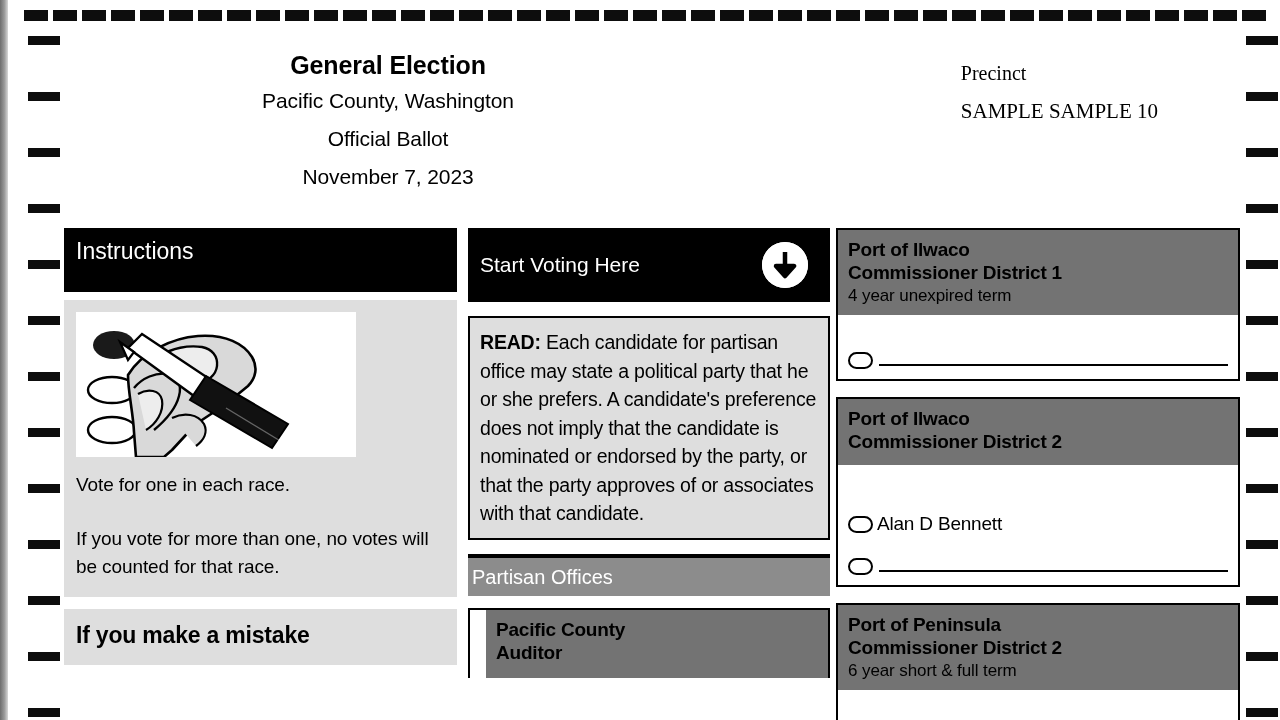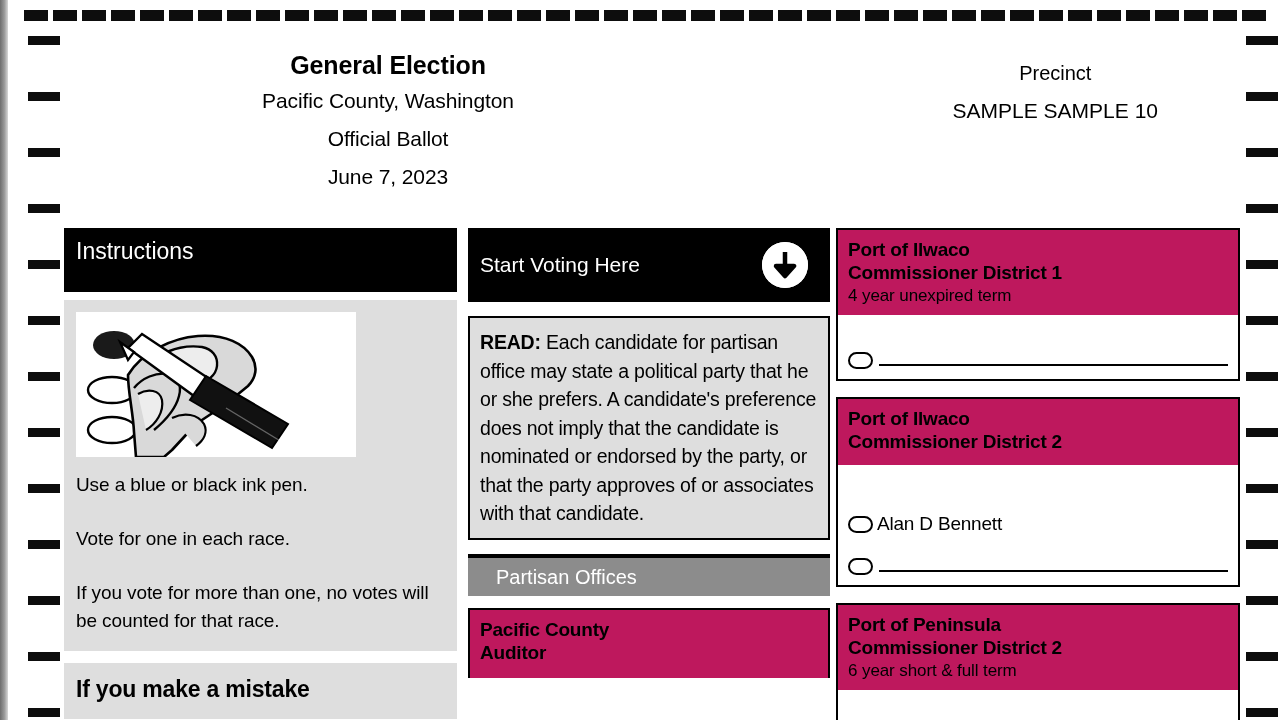"Precinct" .hdr-right { font-family: none -> Liberation Serif, serif; text-align: center -> left }
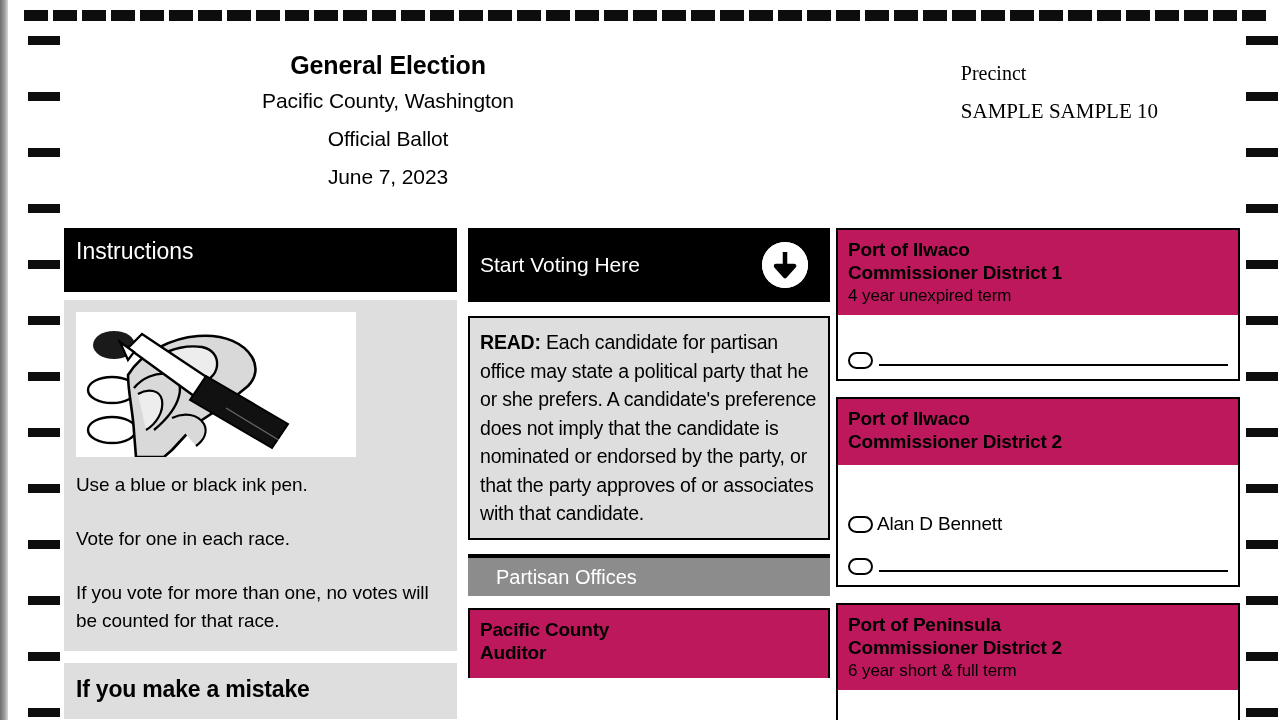"June 7, 2023" div.hdr-line { text: June -> November }
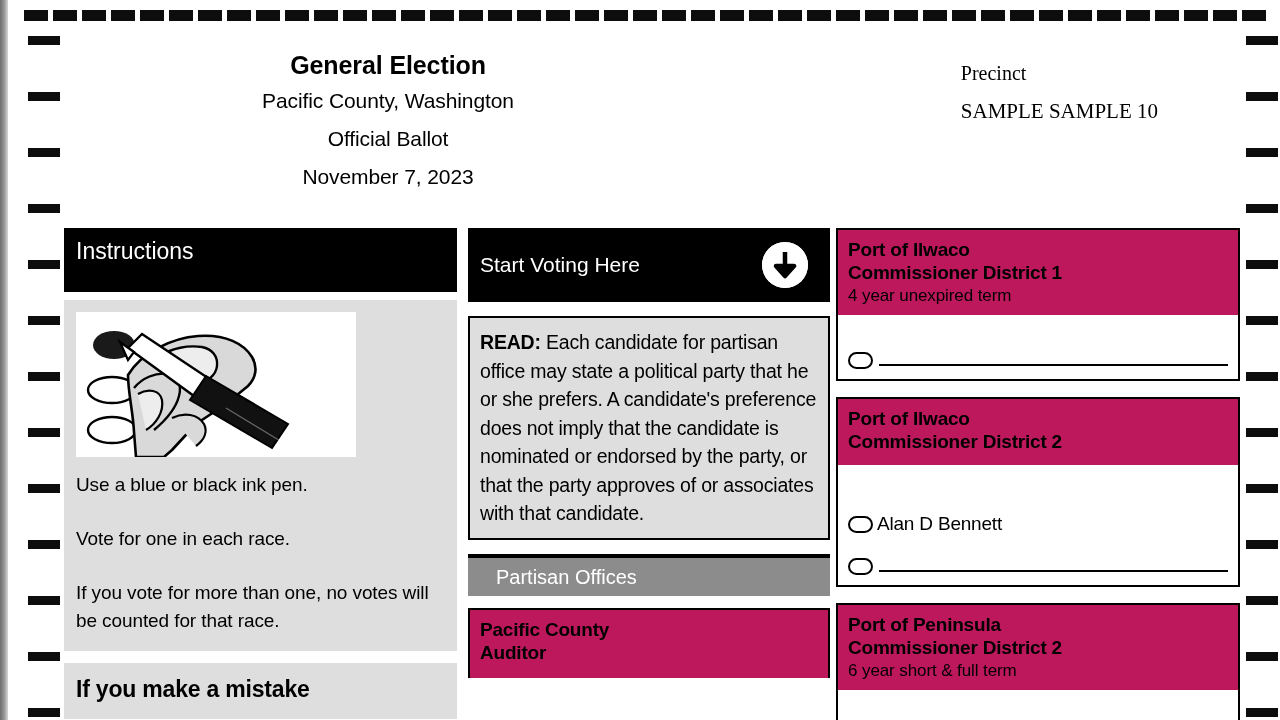"Port of Ilwaco" .contest-head { background: #be185d -> #737373 }
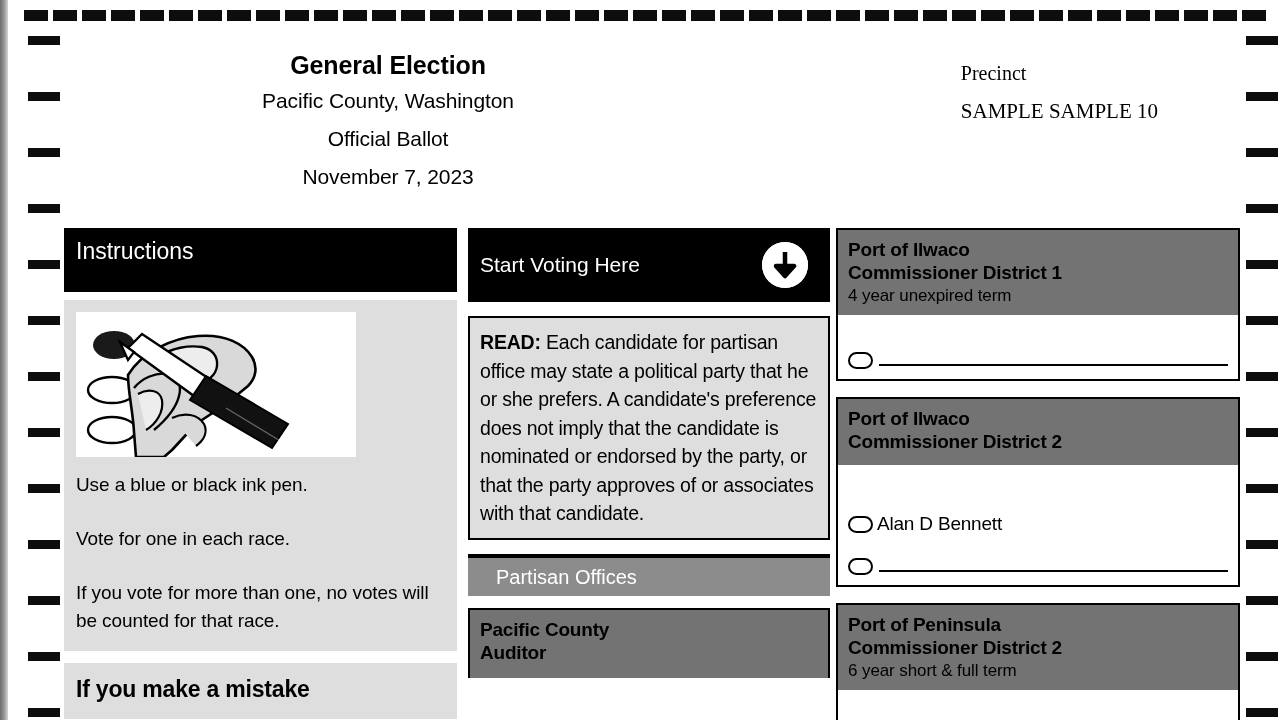"Use a blue or black" div.inst-p { html: <div>Use a blue or black ink pen.</div> -> none }
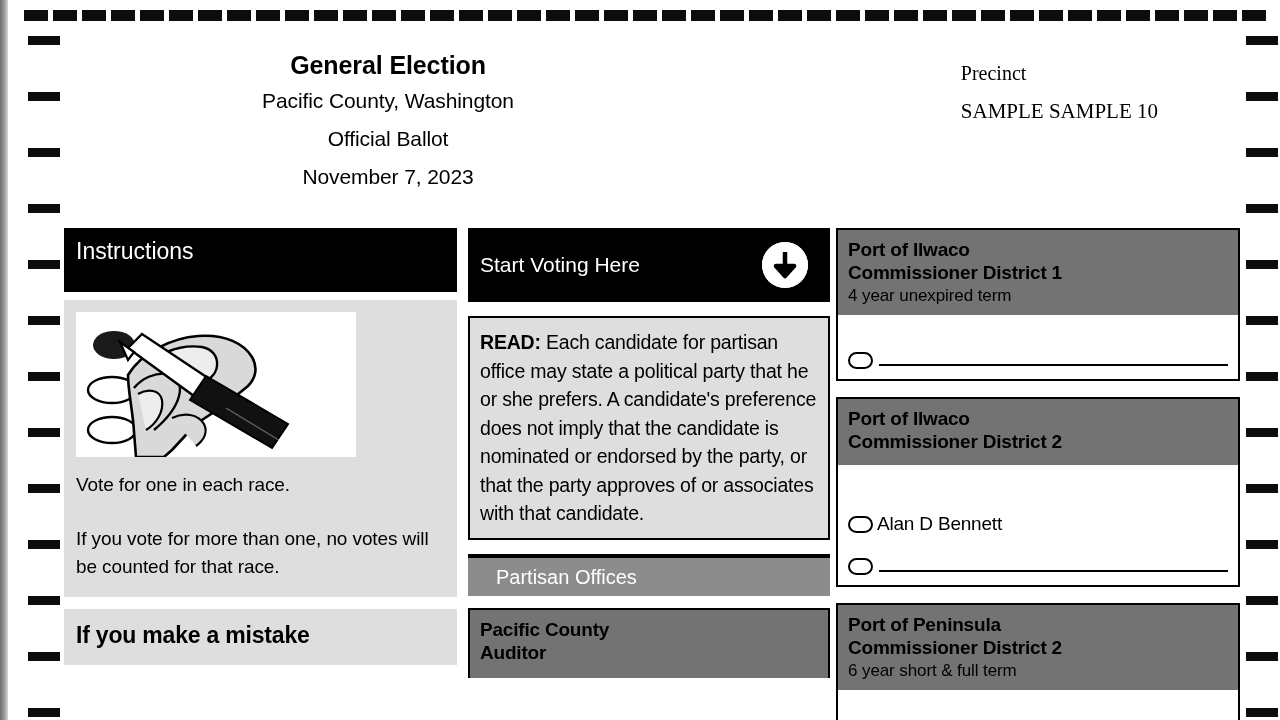"Partisan Offices" .bar-gray { padding-left: 28px -> 4px }
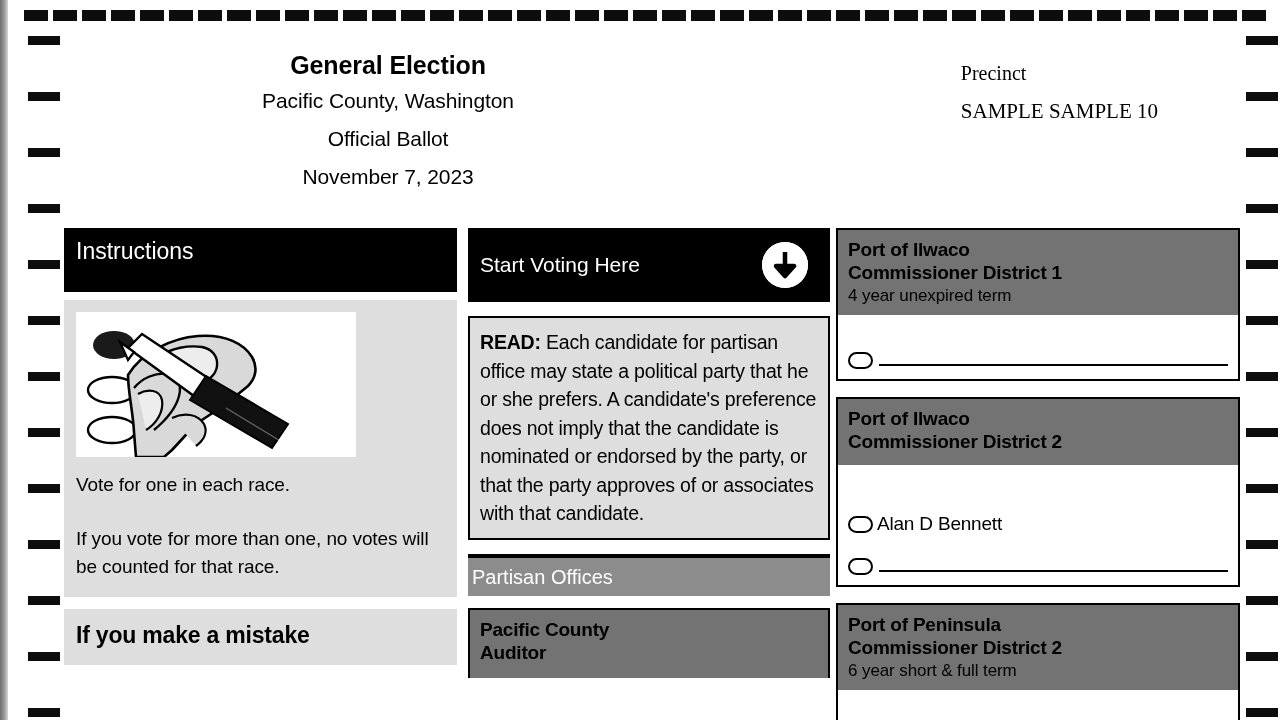"Pacific County" div.contest-head { margin-left: none -> 16px }
